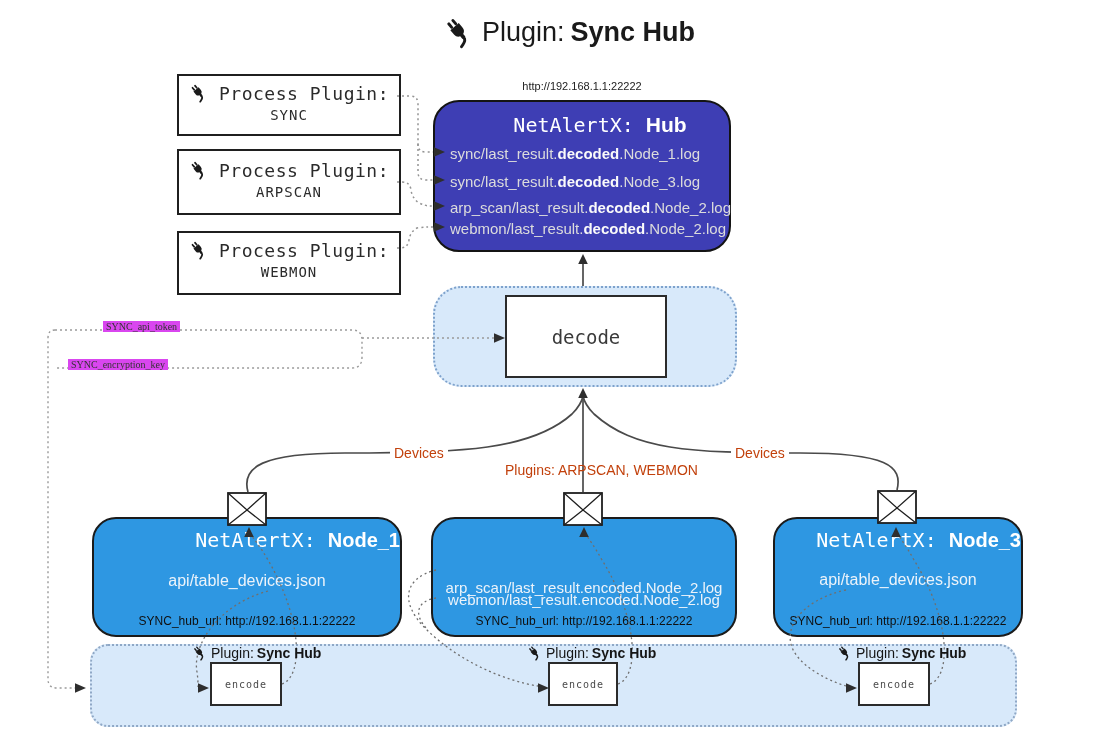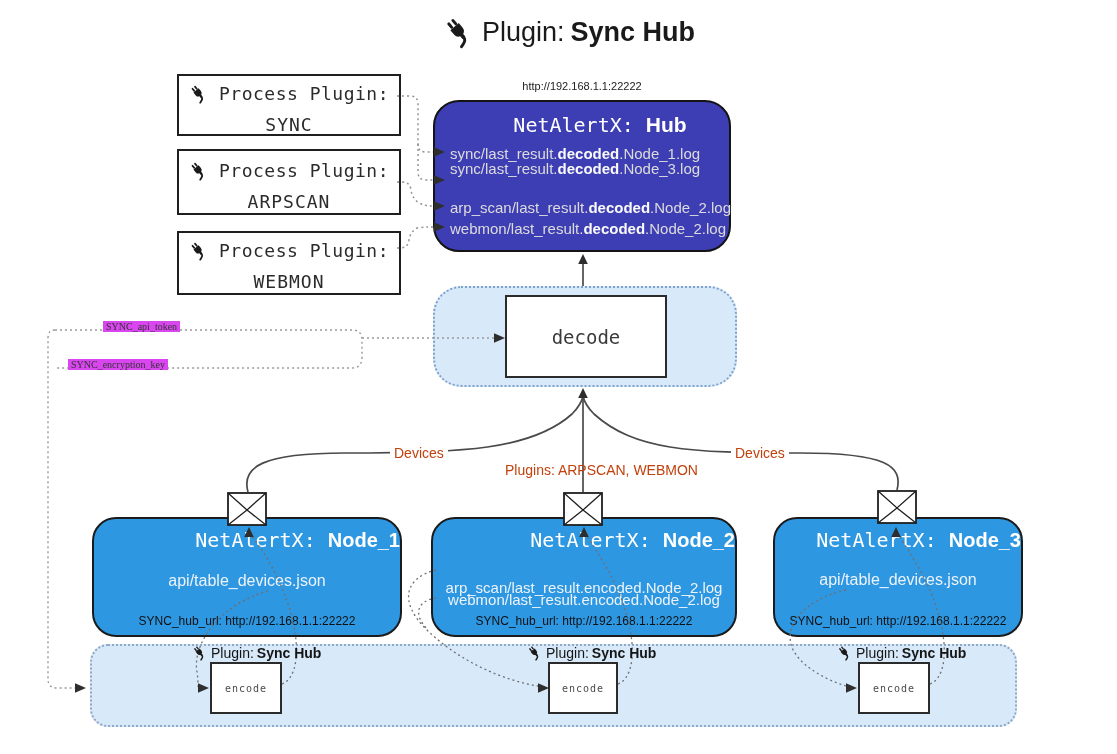"Process Plugin:" .pbox .l1 { align-items: center -> none }
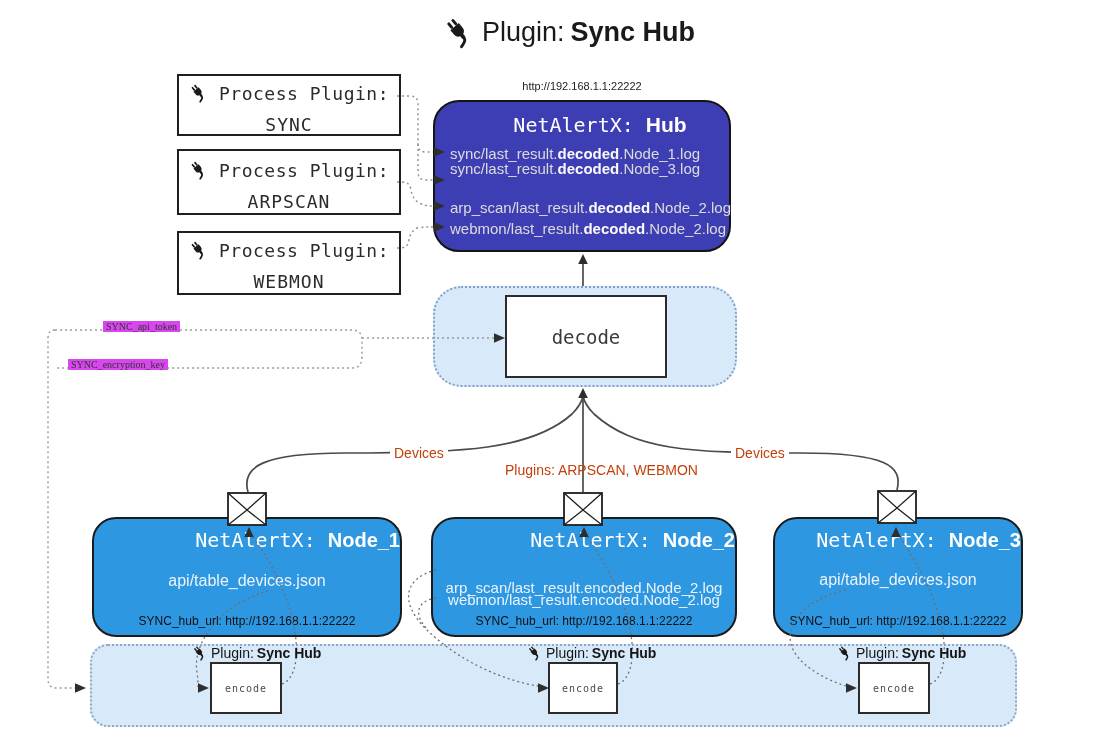"SYNC" .pbox .l2 { font-size: 18px -> 14px; margin-top: 10px -> 3px }
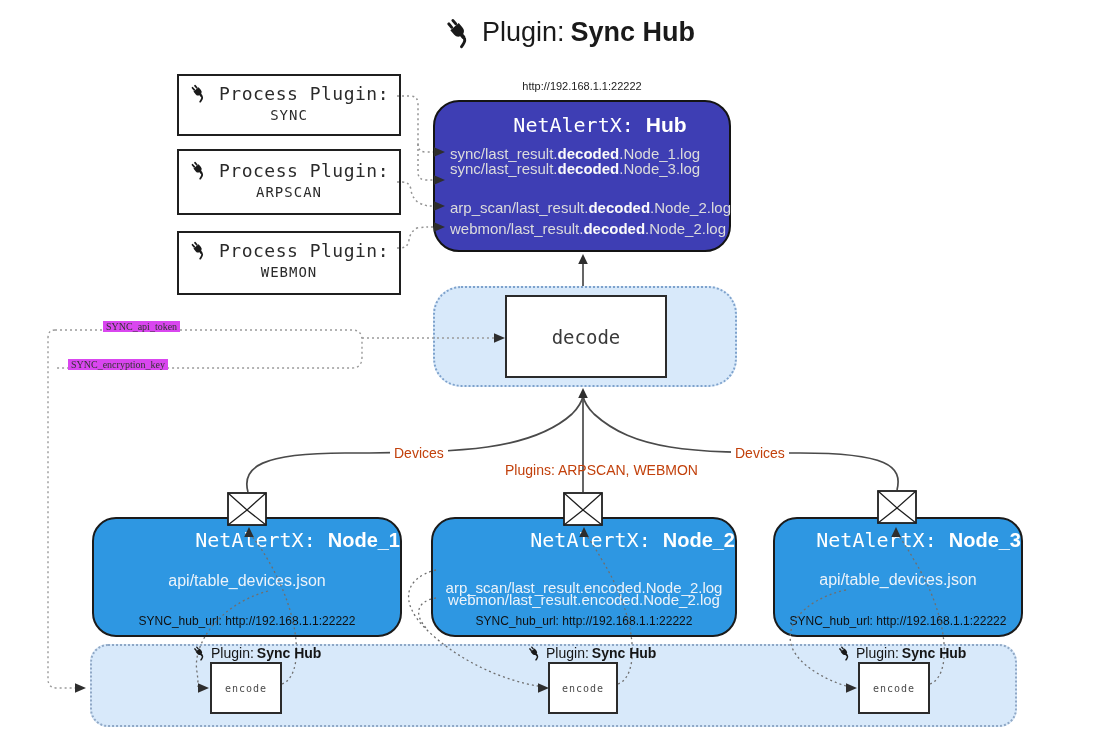"sync/last_result.decoded.Node_3.log" div.hublog { top: 58px -> 71px }
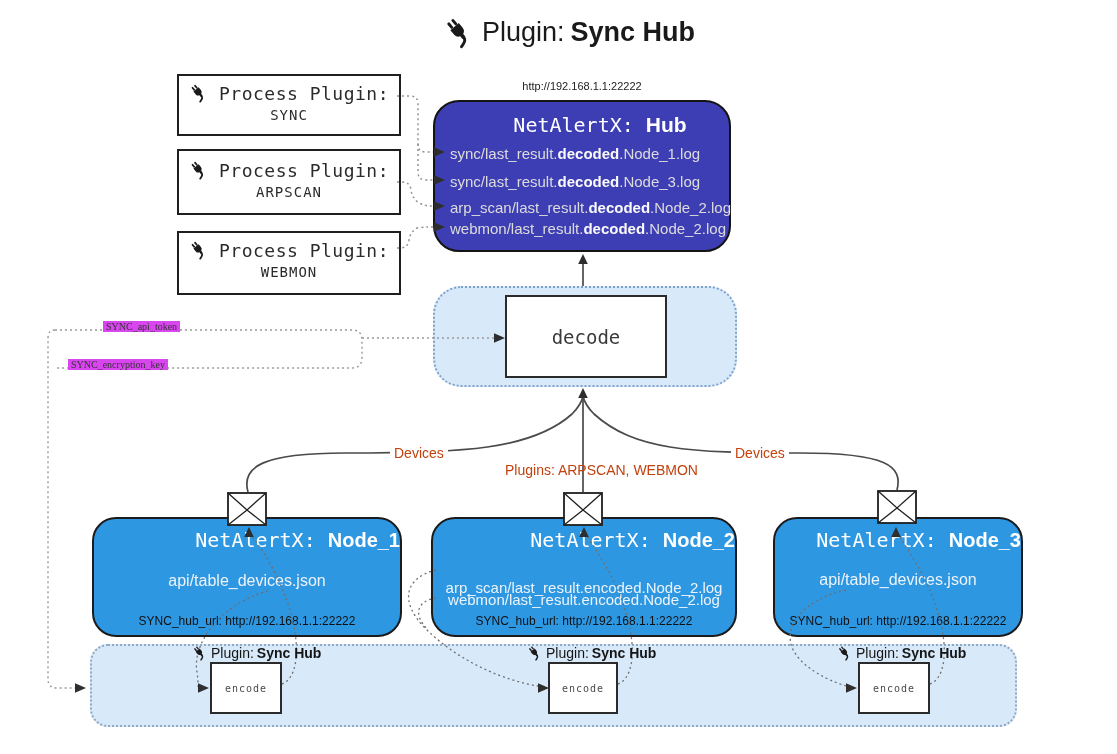"NetAlertX: Node_2" div.ntitle { html: <div> <span>NetAlertX:</span> <b>Node_2</b> </div> -> none }
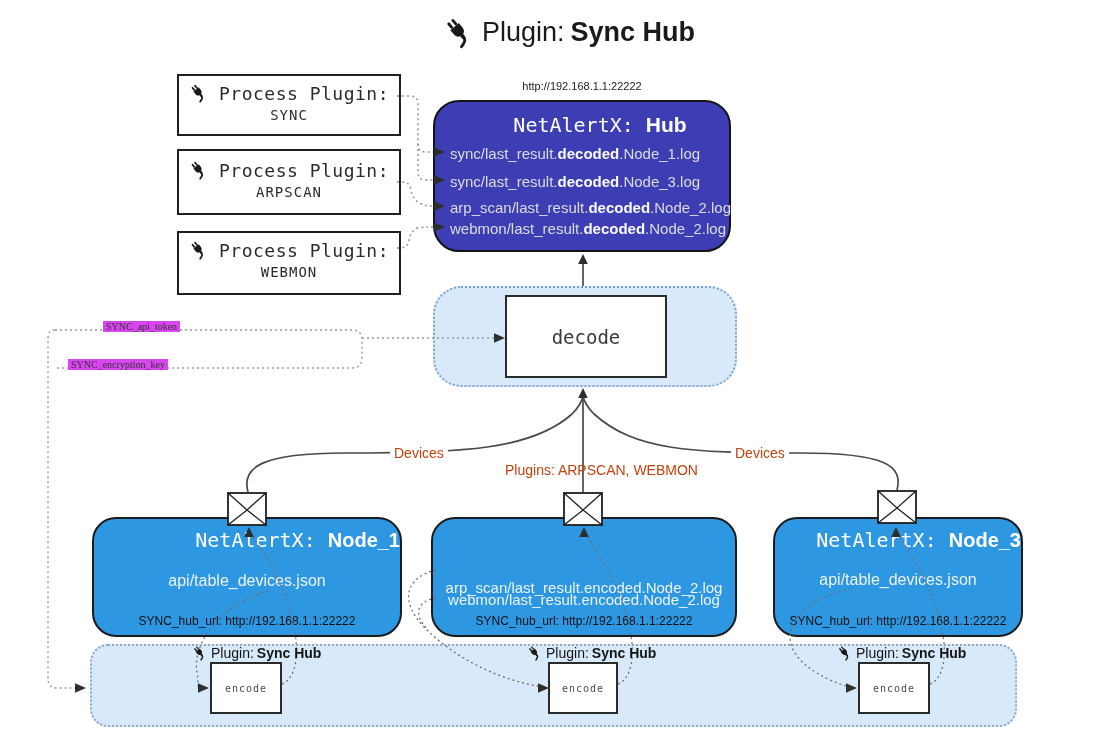"encode" .ebox { height: 52px -> 44px }
